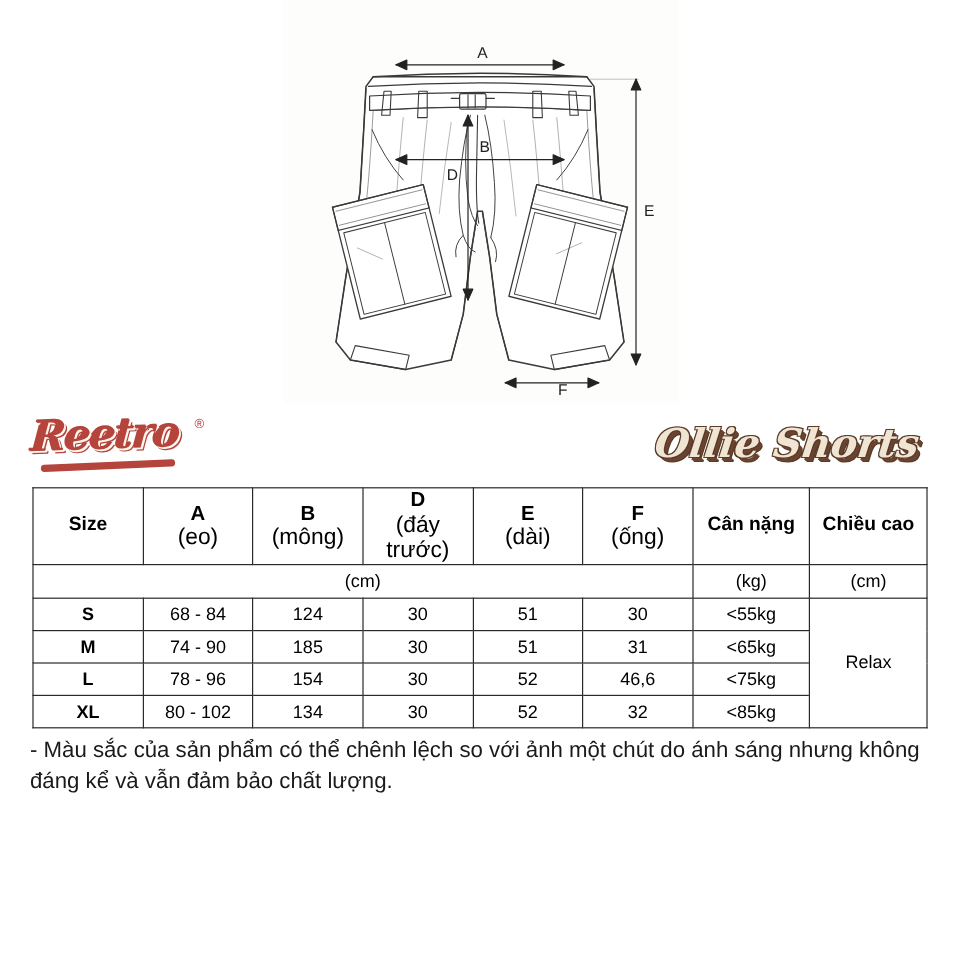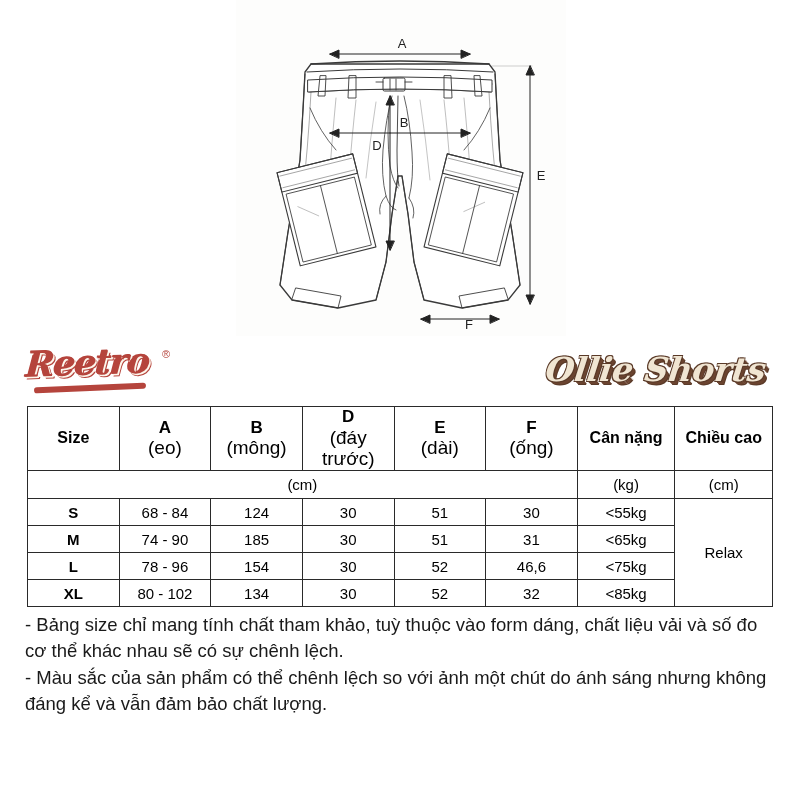"- Bảng size chỉ mang" p { html: <p>- Bảng size chỉ mang tính chất tham khảo, tuỳ thuộc vào form dáng, chất liệu vải và số đo cơ thể khác nhau sẽ có sự chênh lệch.</p> -> none }
